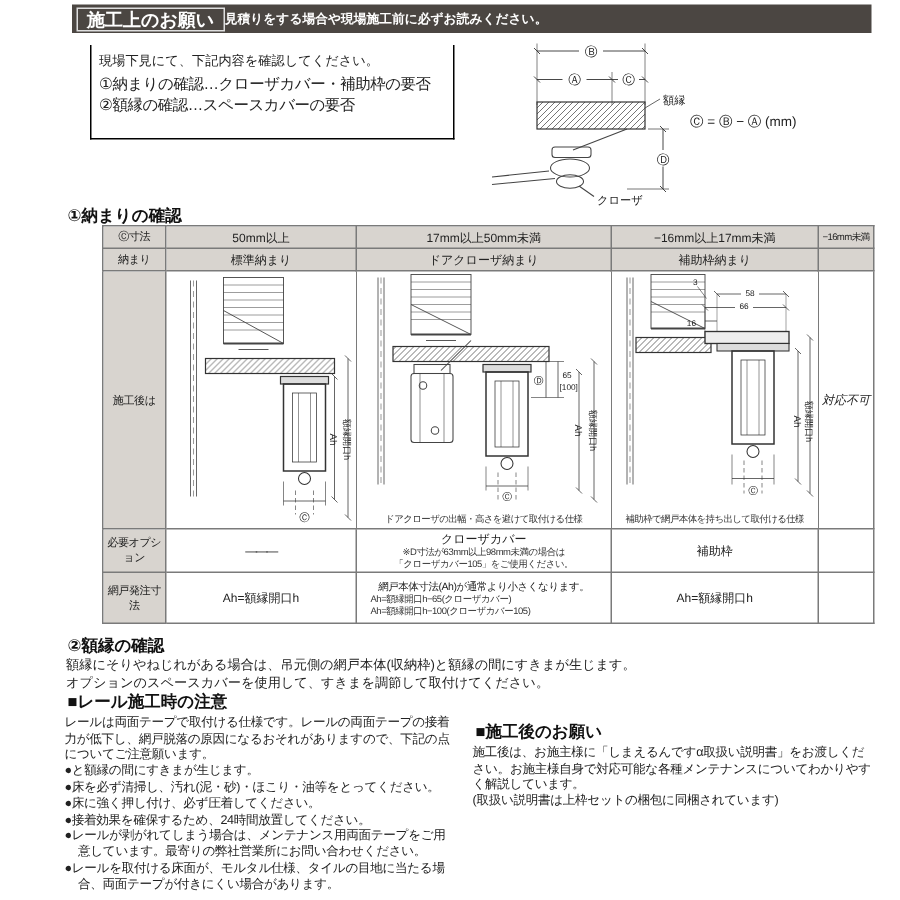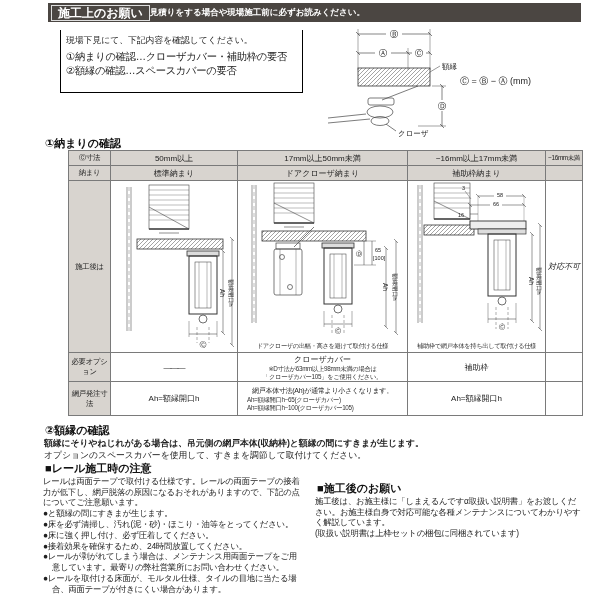"額縁にそりやねじれがある場合は、吊元側の網戸本体(収納枠)と額縁の間にすきまが生" div.abs { font-weight: bold -> none }
